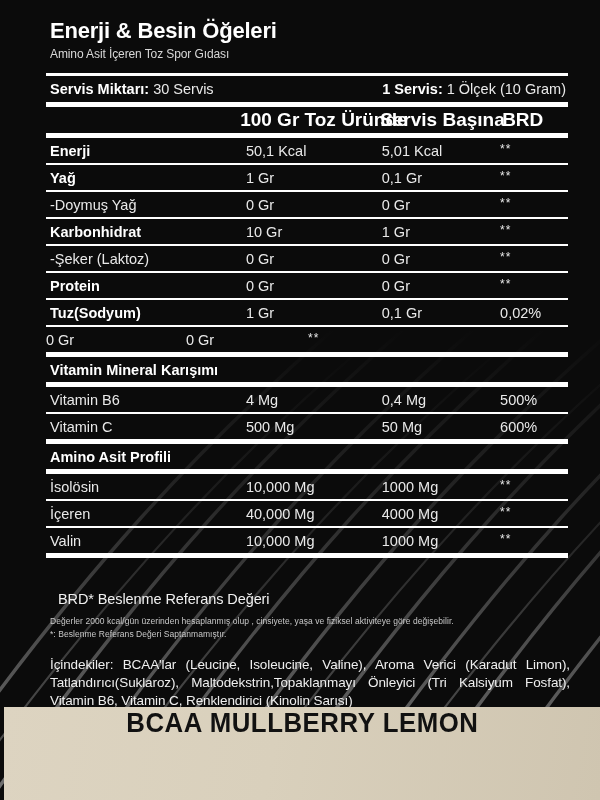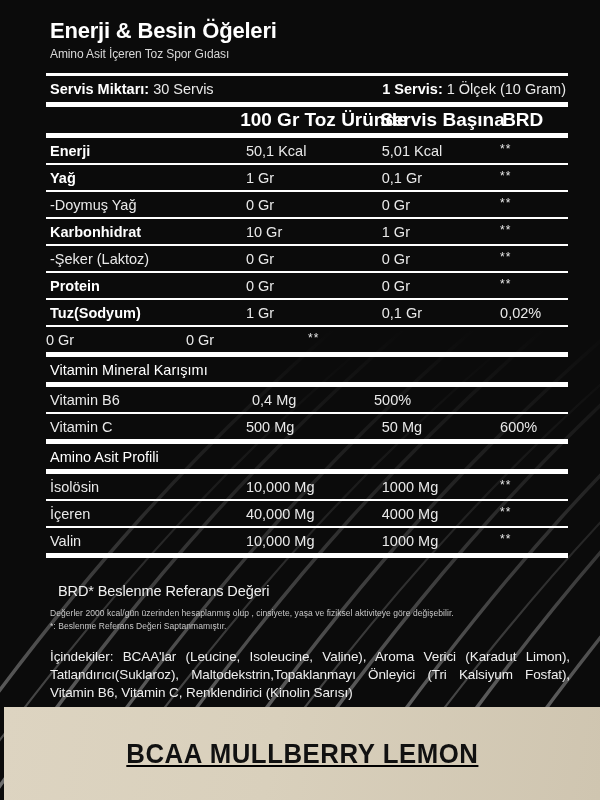"Servis Miktarı: 30 Servis" .table-wrap { margin: 12px 0 8px 0 -> 12px 0 16px 0 }
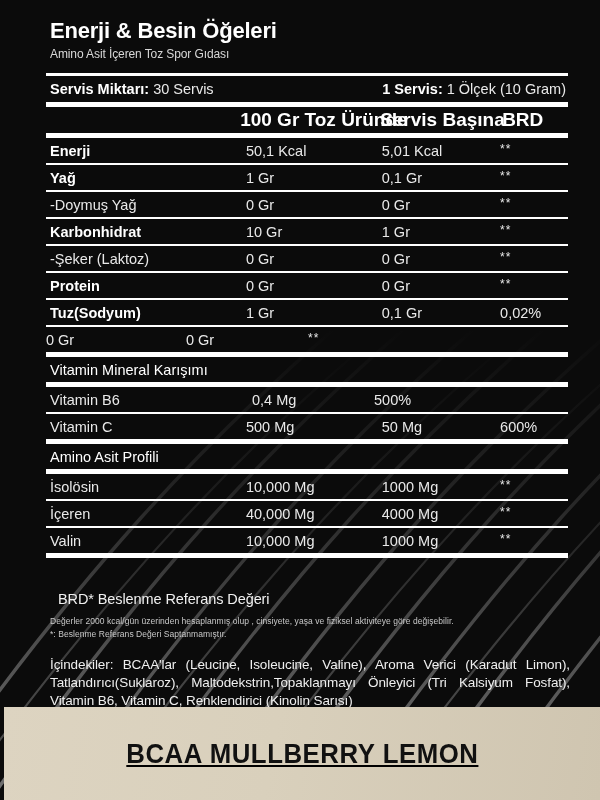"Vitamin Mineral Karışımı" .row.section { font-weight: normal -> bold }
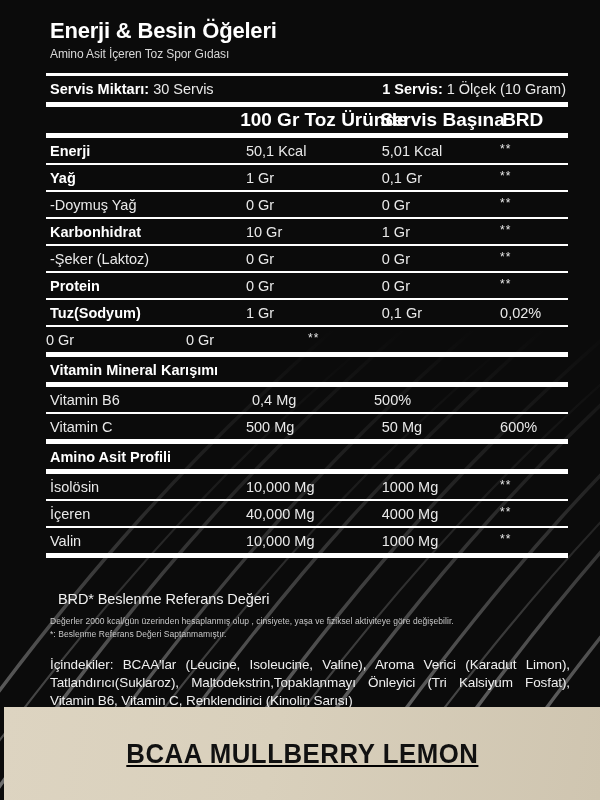"4 Mg" span.c-100 { html: none -> <span>4 Mg</span> }
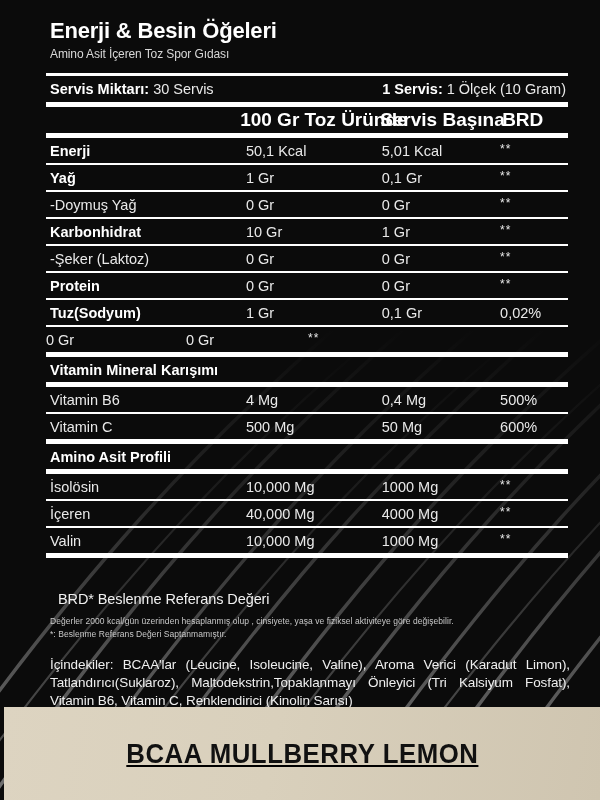"BCAA MULLBERRY LEMON" .banner { align-items: center -> flex-start; text-decoration: underline -> none }
